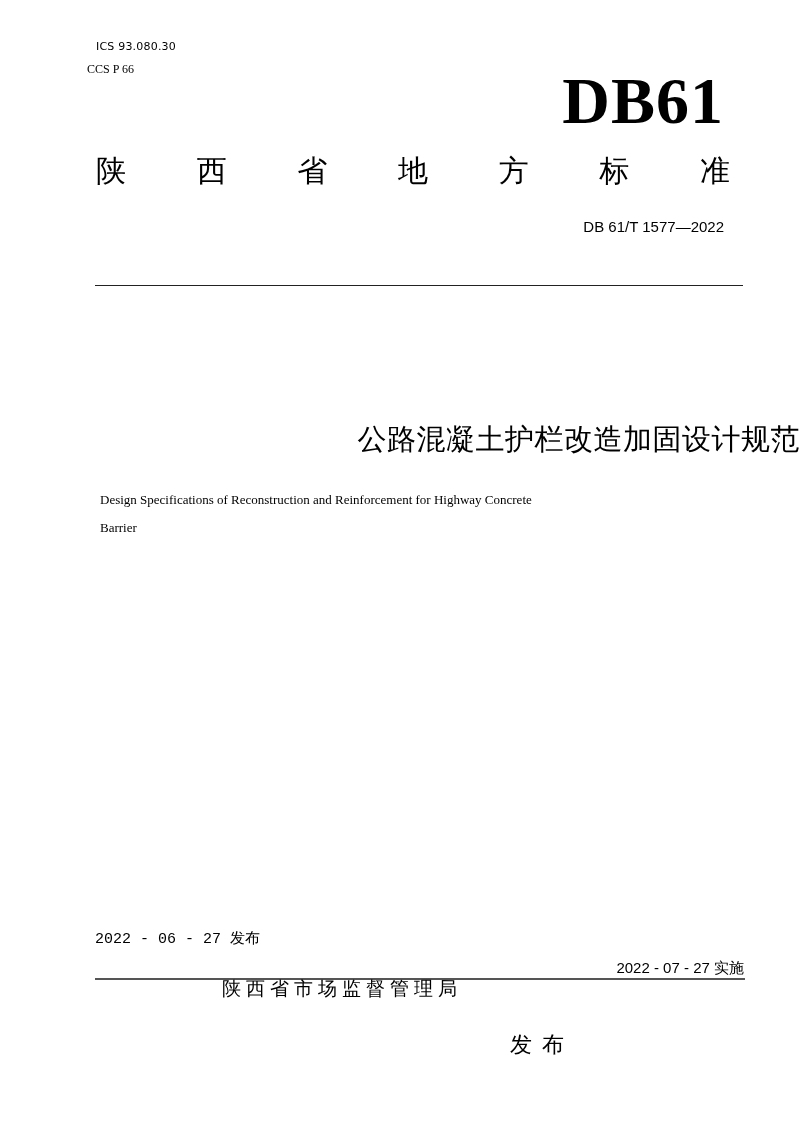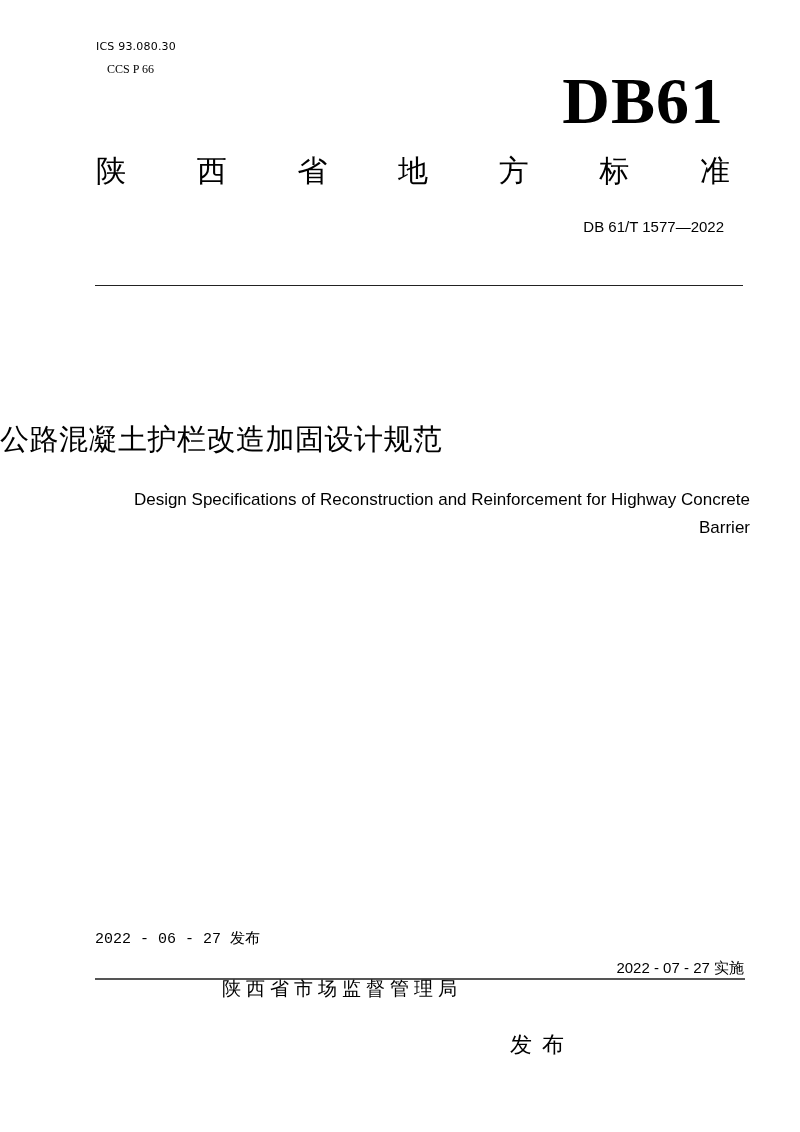"CCS P 66" .ccs { left: 107px -> 87px }
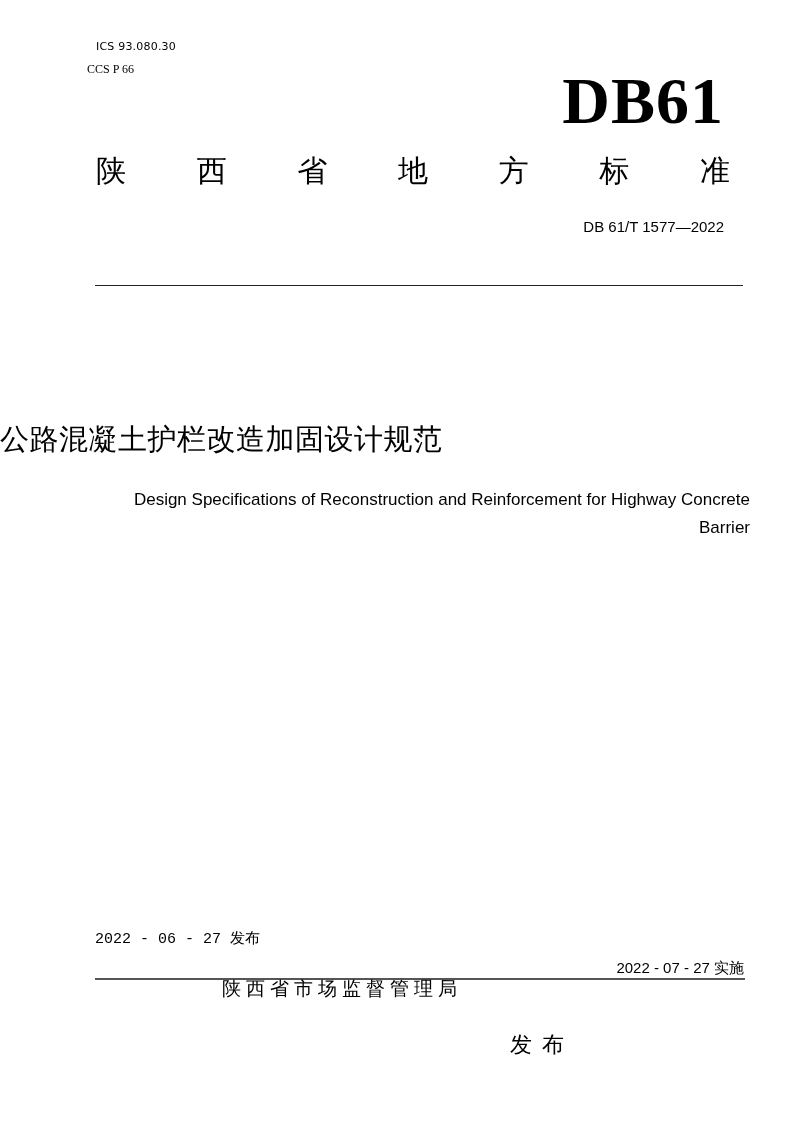"公路混凝土护栏改造加固设计规范" .title-cn { text-align: left -> right }
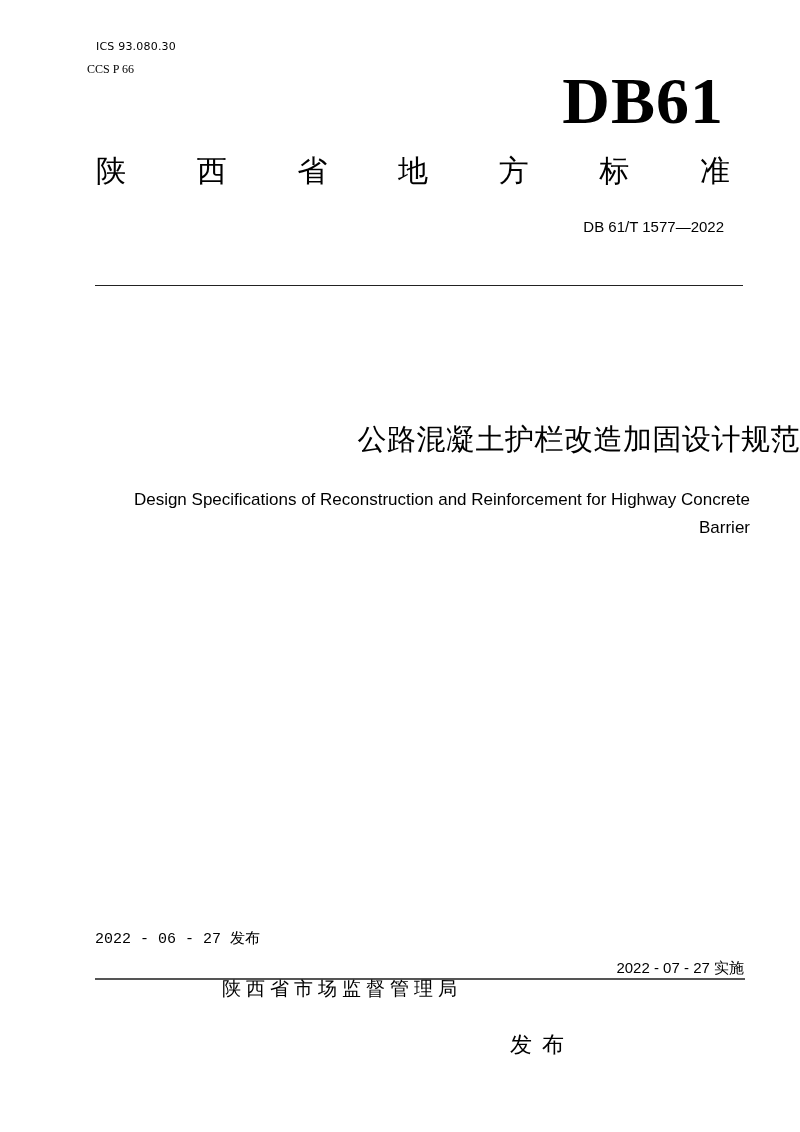"Design Specifications of Reconstruction" .title-en { font-family: Liberation Sans, sans-serif -> Liberation Serif, serif; font-size: 17px -> 13px; text-align: right -> left }
